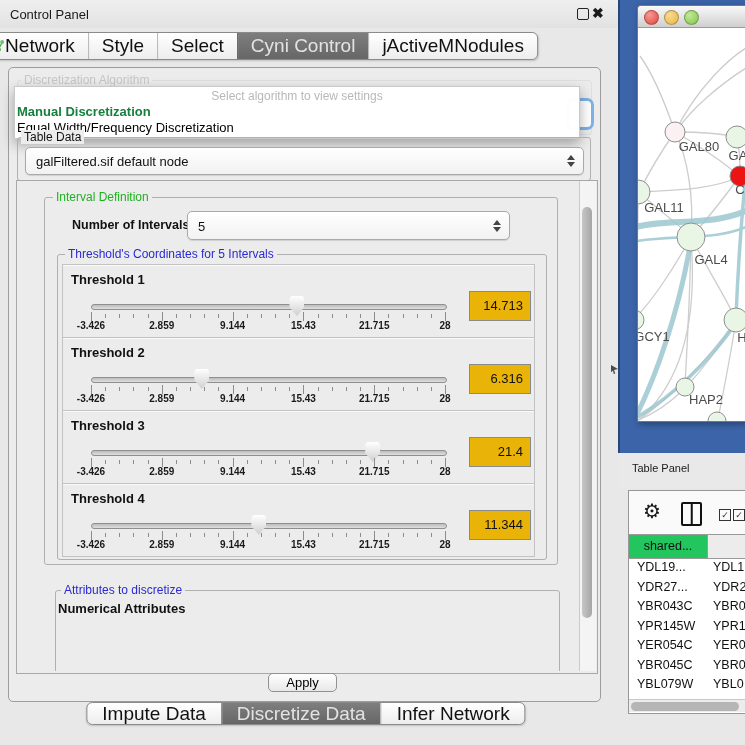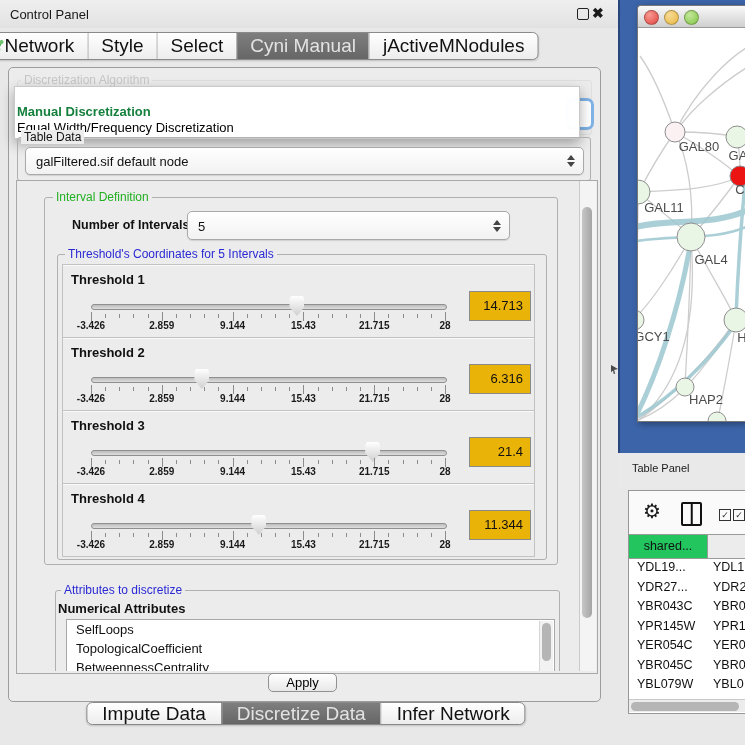"Cyni Manual" span { text: Manual -> Control }
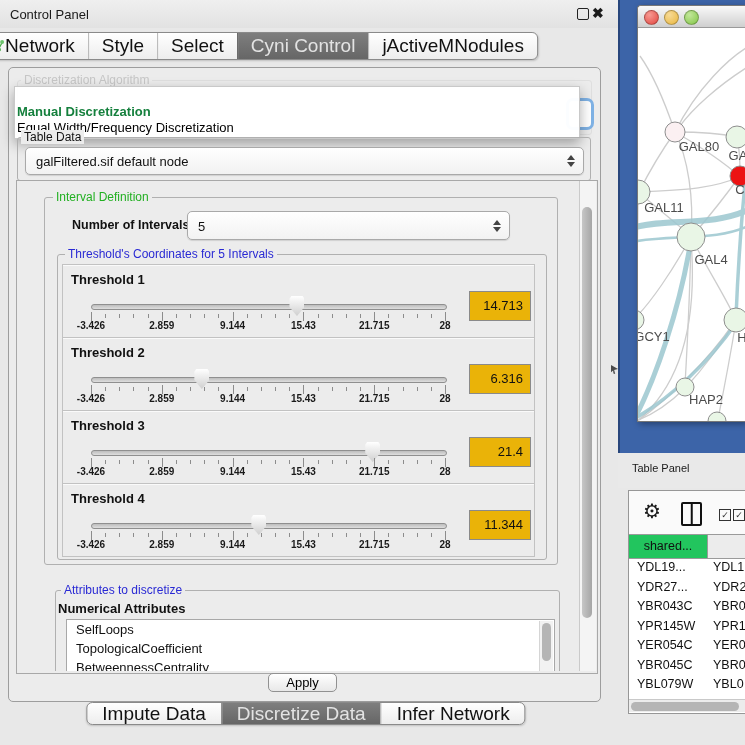"Select algorithm to view settings" div.abs { html: none -> <div>Select algorithm to view settings</div> }
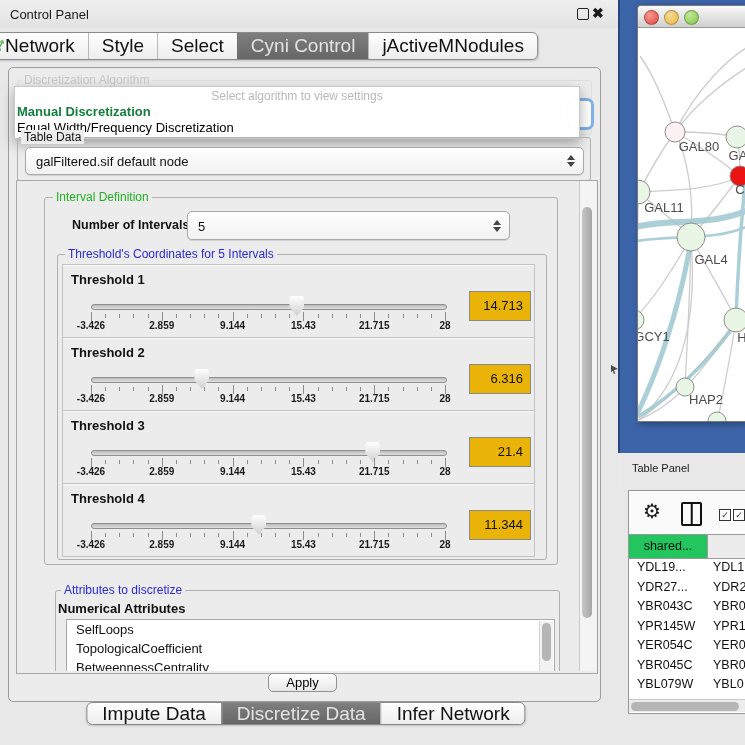"SelfLoops" div.abs { html: <div> <div> <div>SelfLoops</div> <div>TopologicalCoefficient</div> <div>BetweennessCentrality</div> </div> <div> <div></div> </div> </div> -> none }
